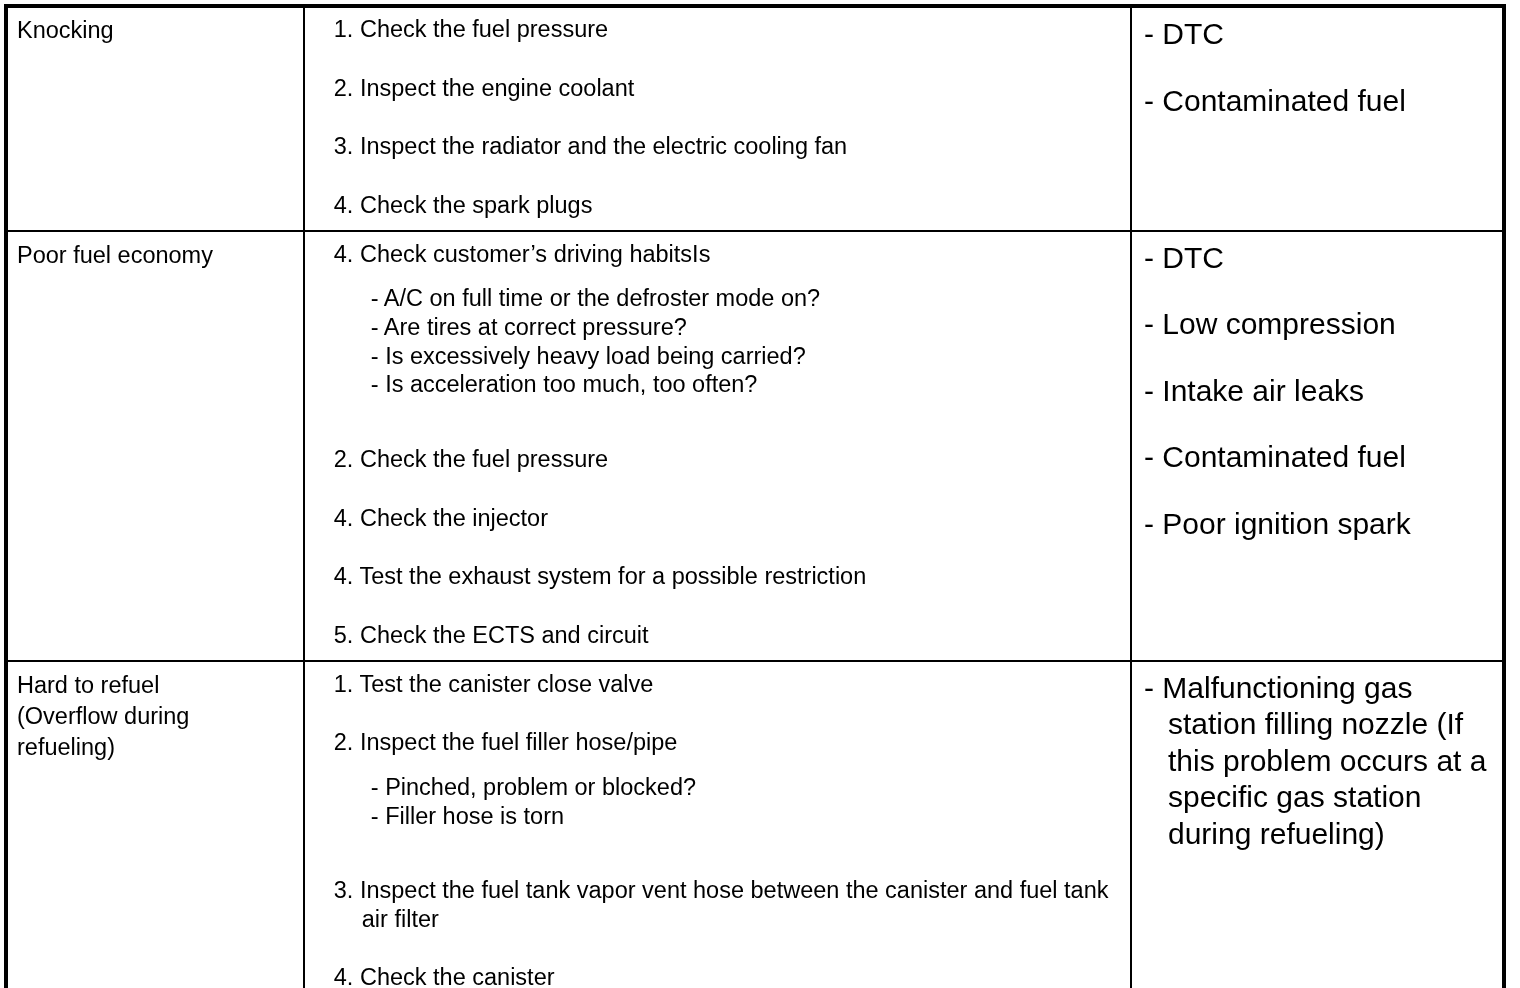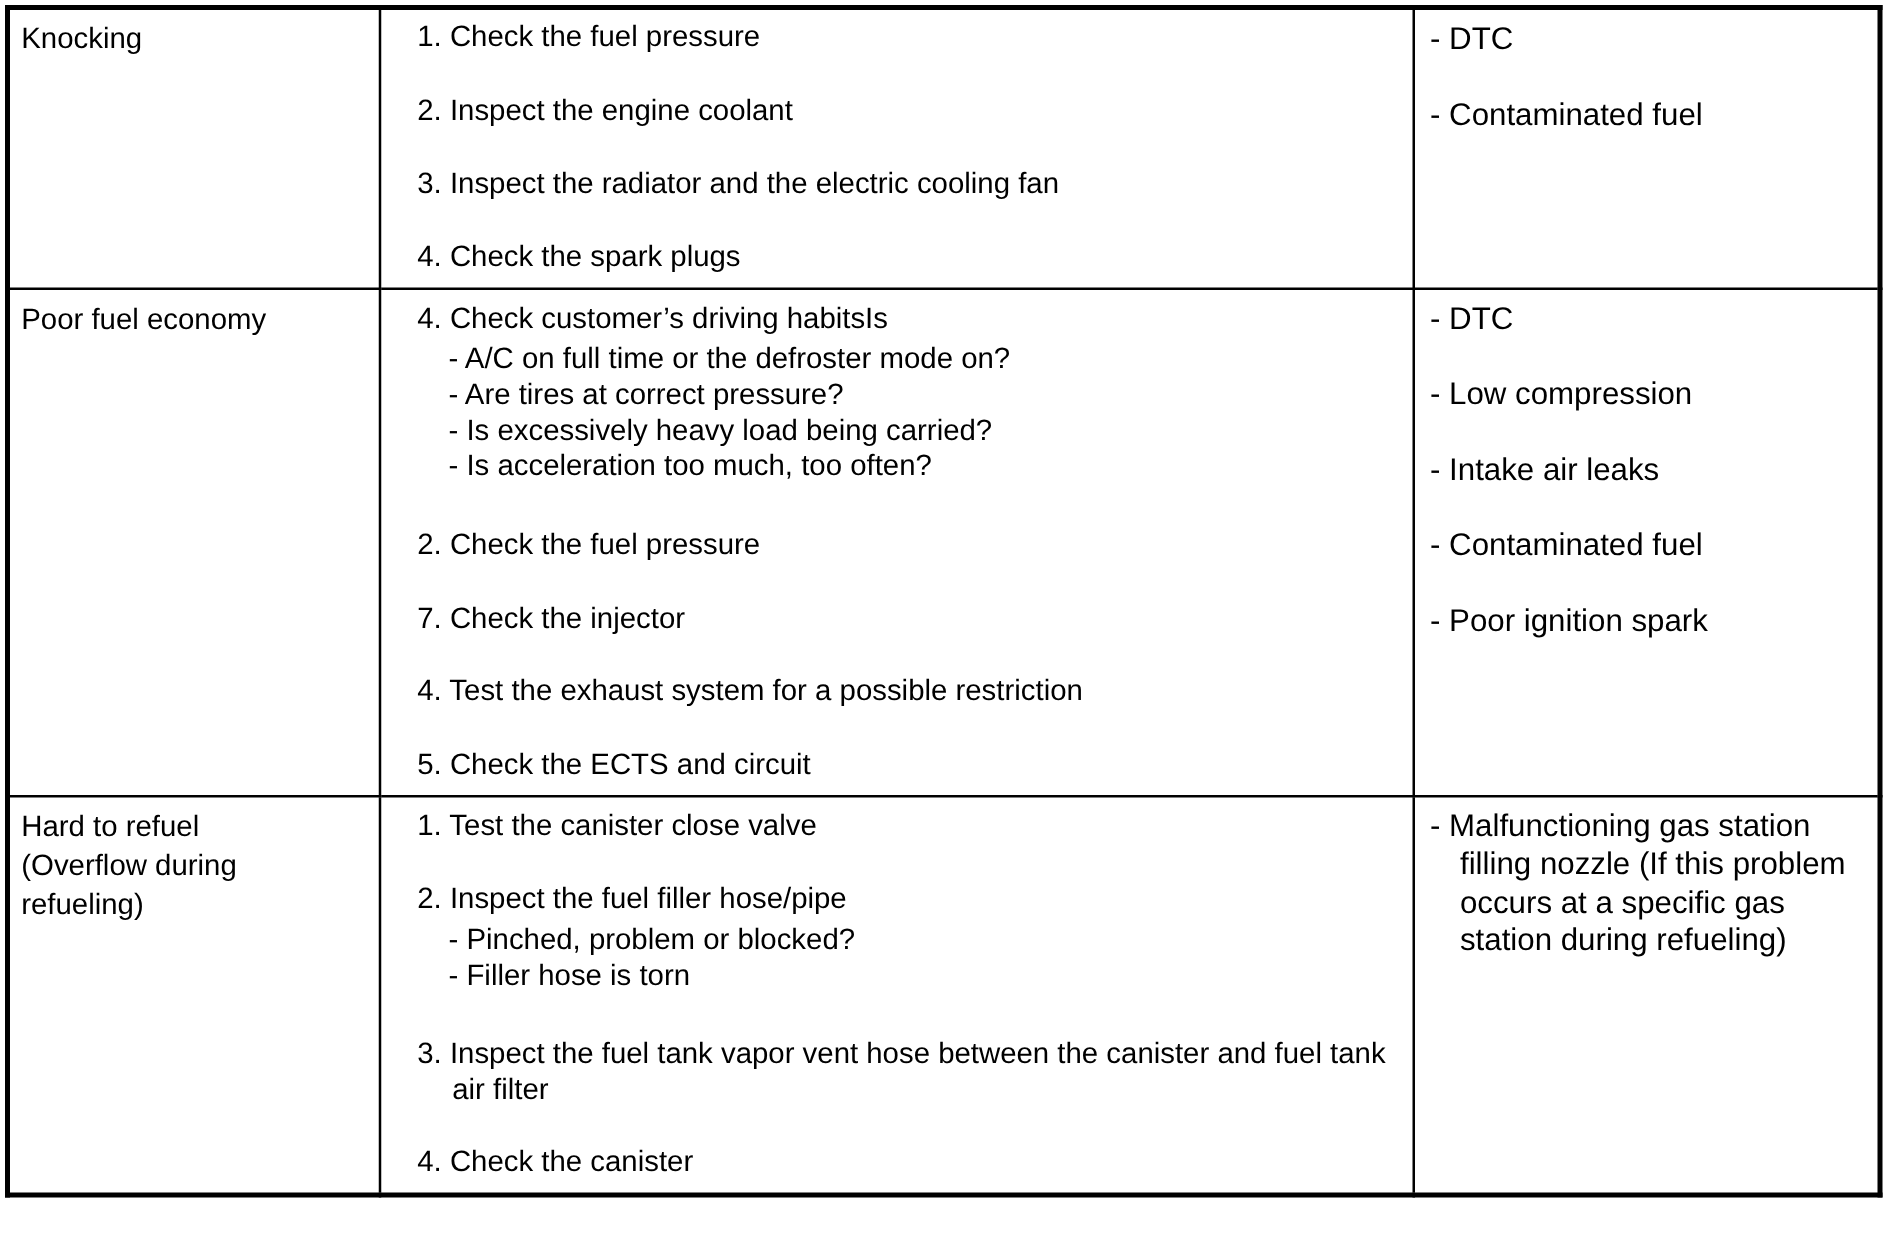"- DTC" .cause-inner { font-size: 25px -> 30px }
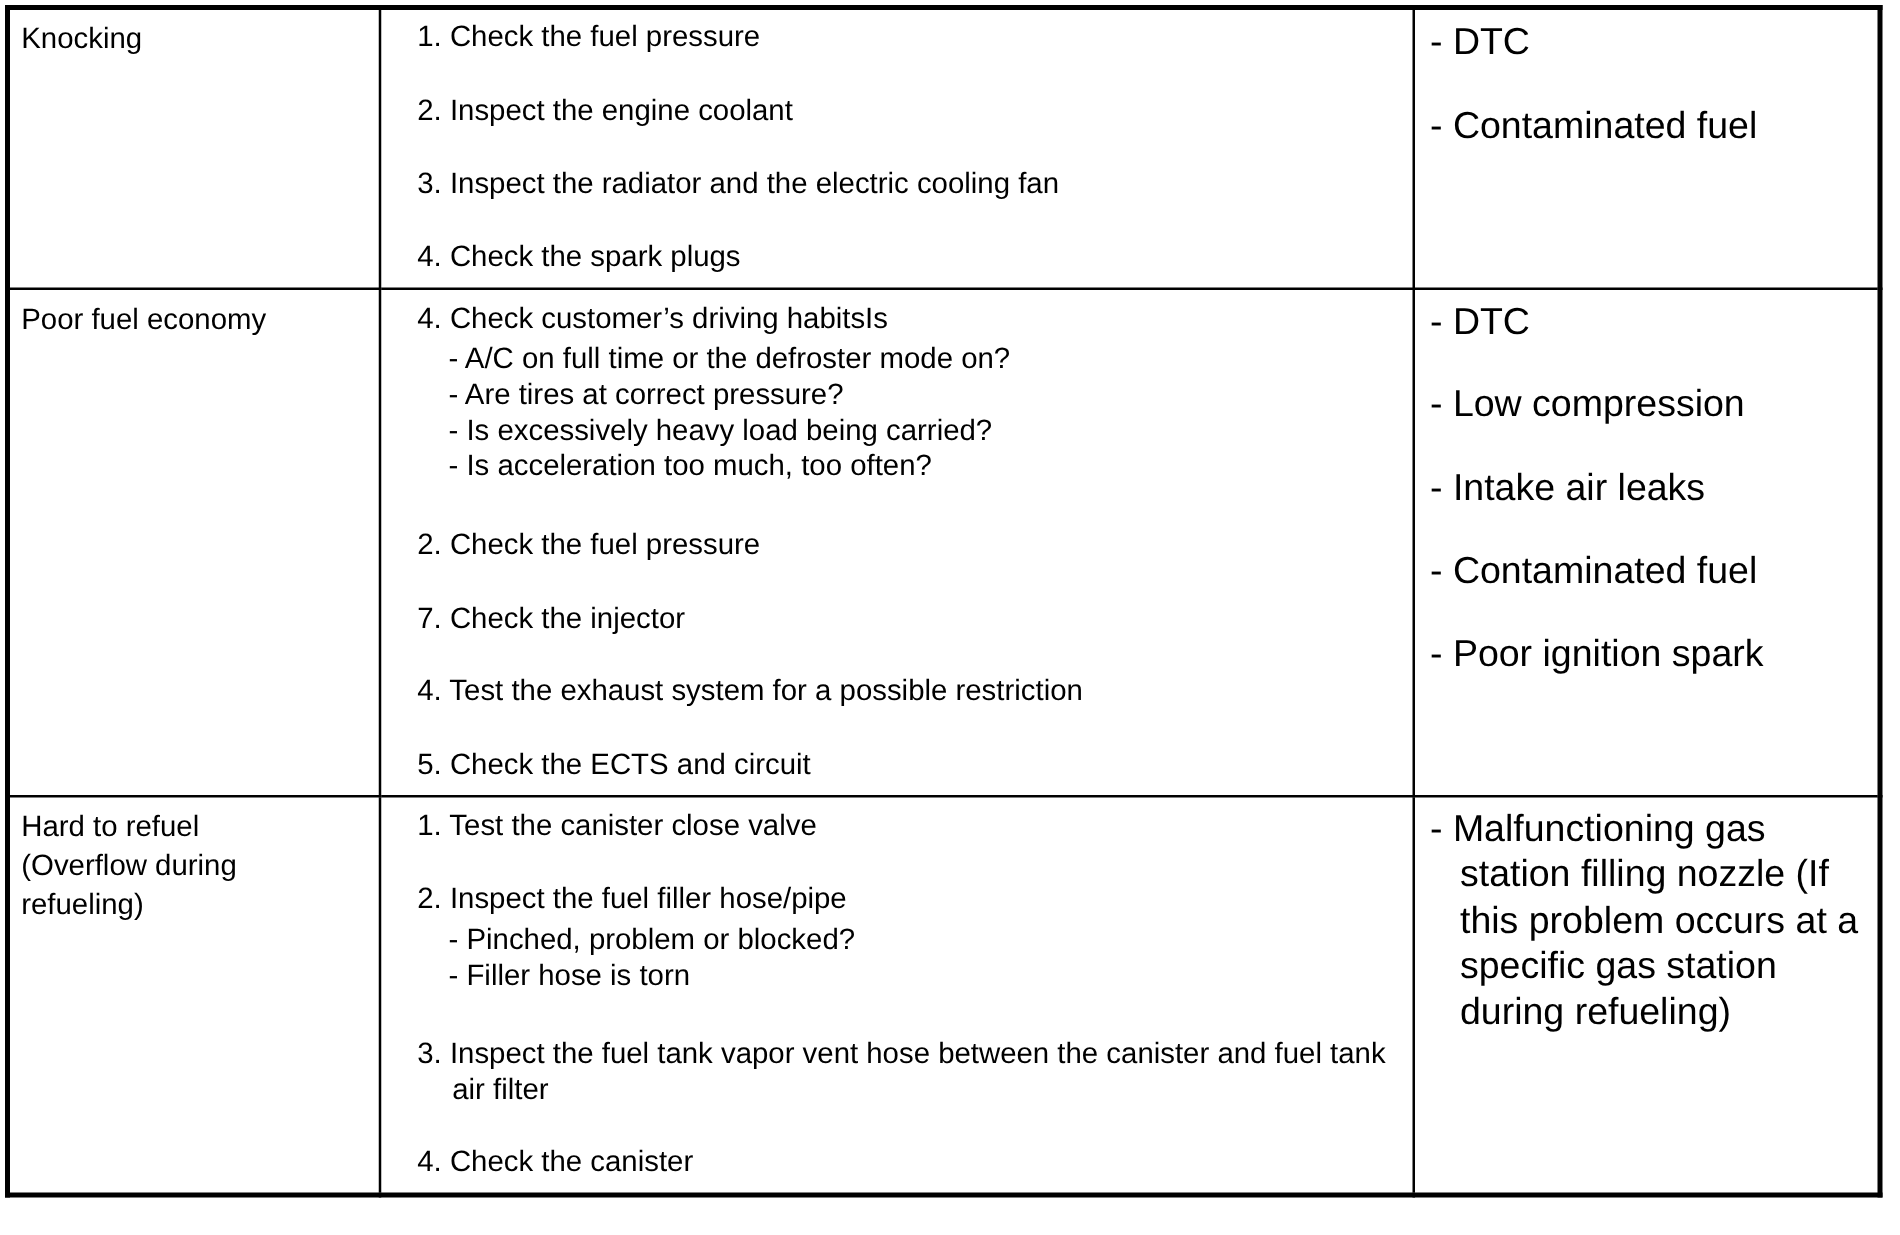"- A/C on full time" .substeps { margin: 4px -> 16px }
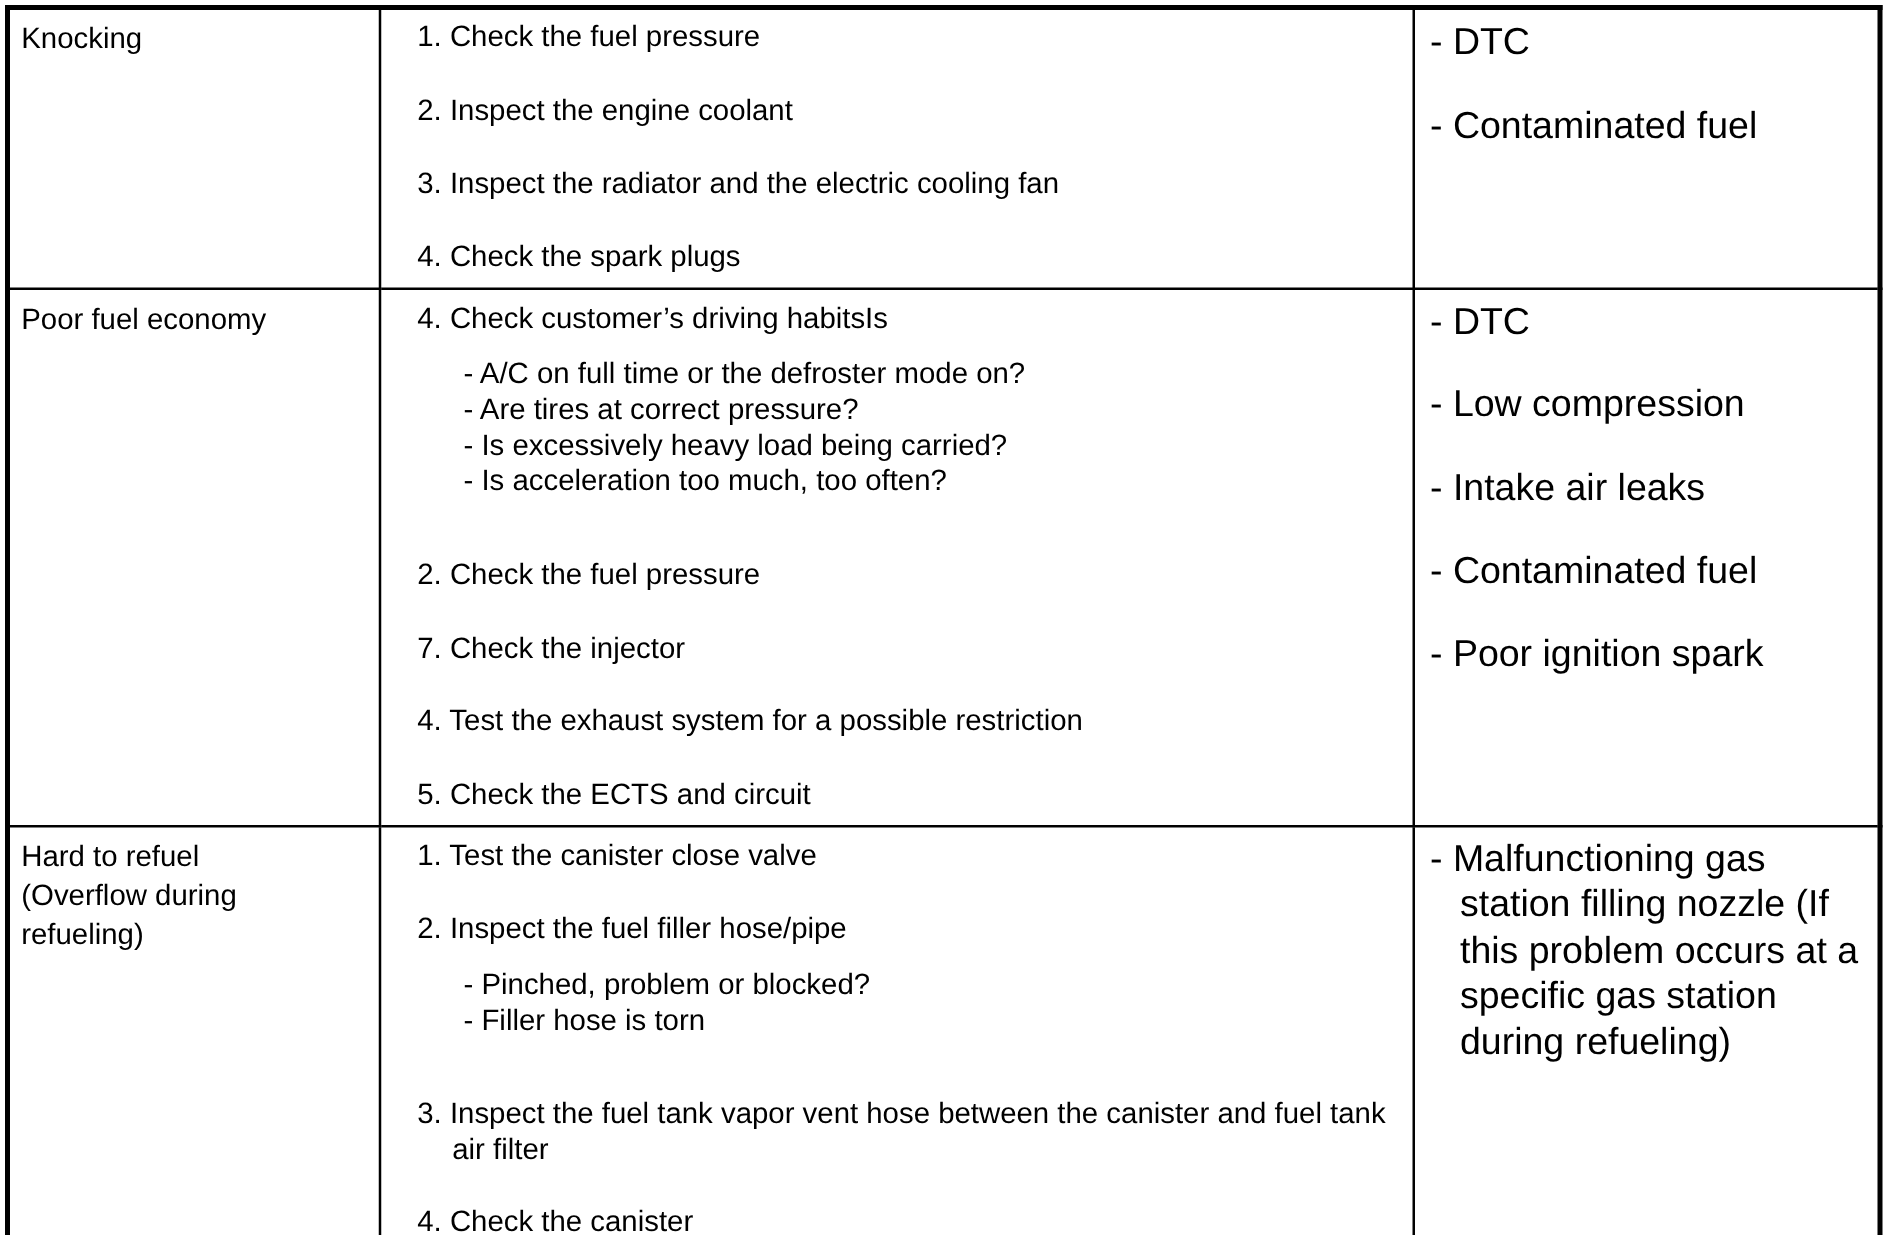"7. Check the injector" span.step-text { text: 7 -> 4 }
